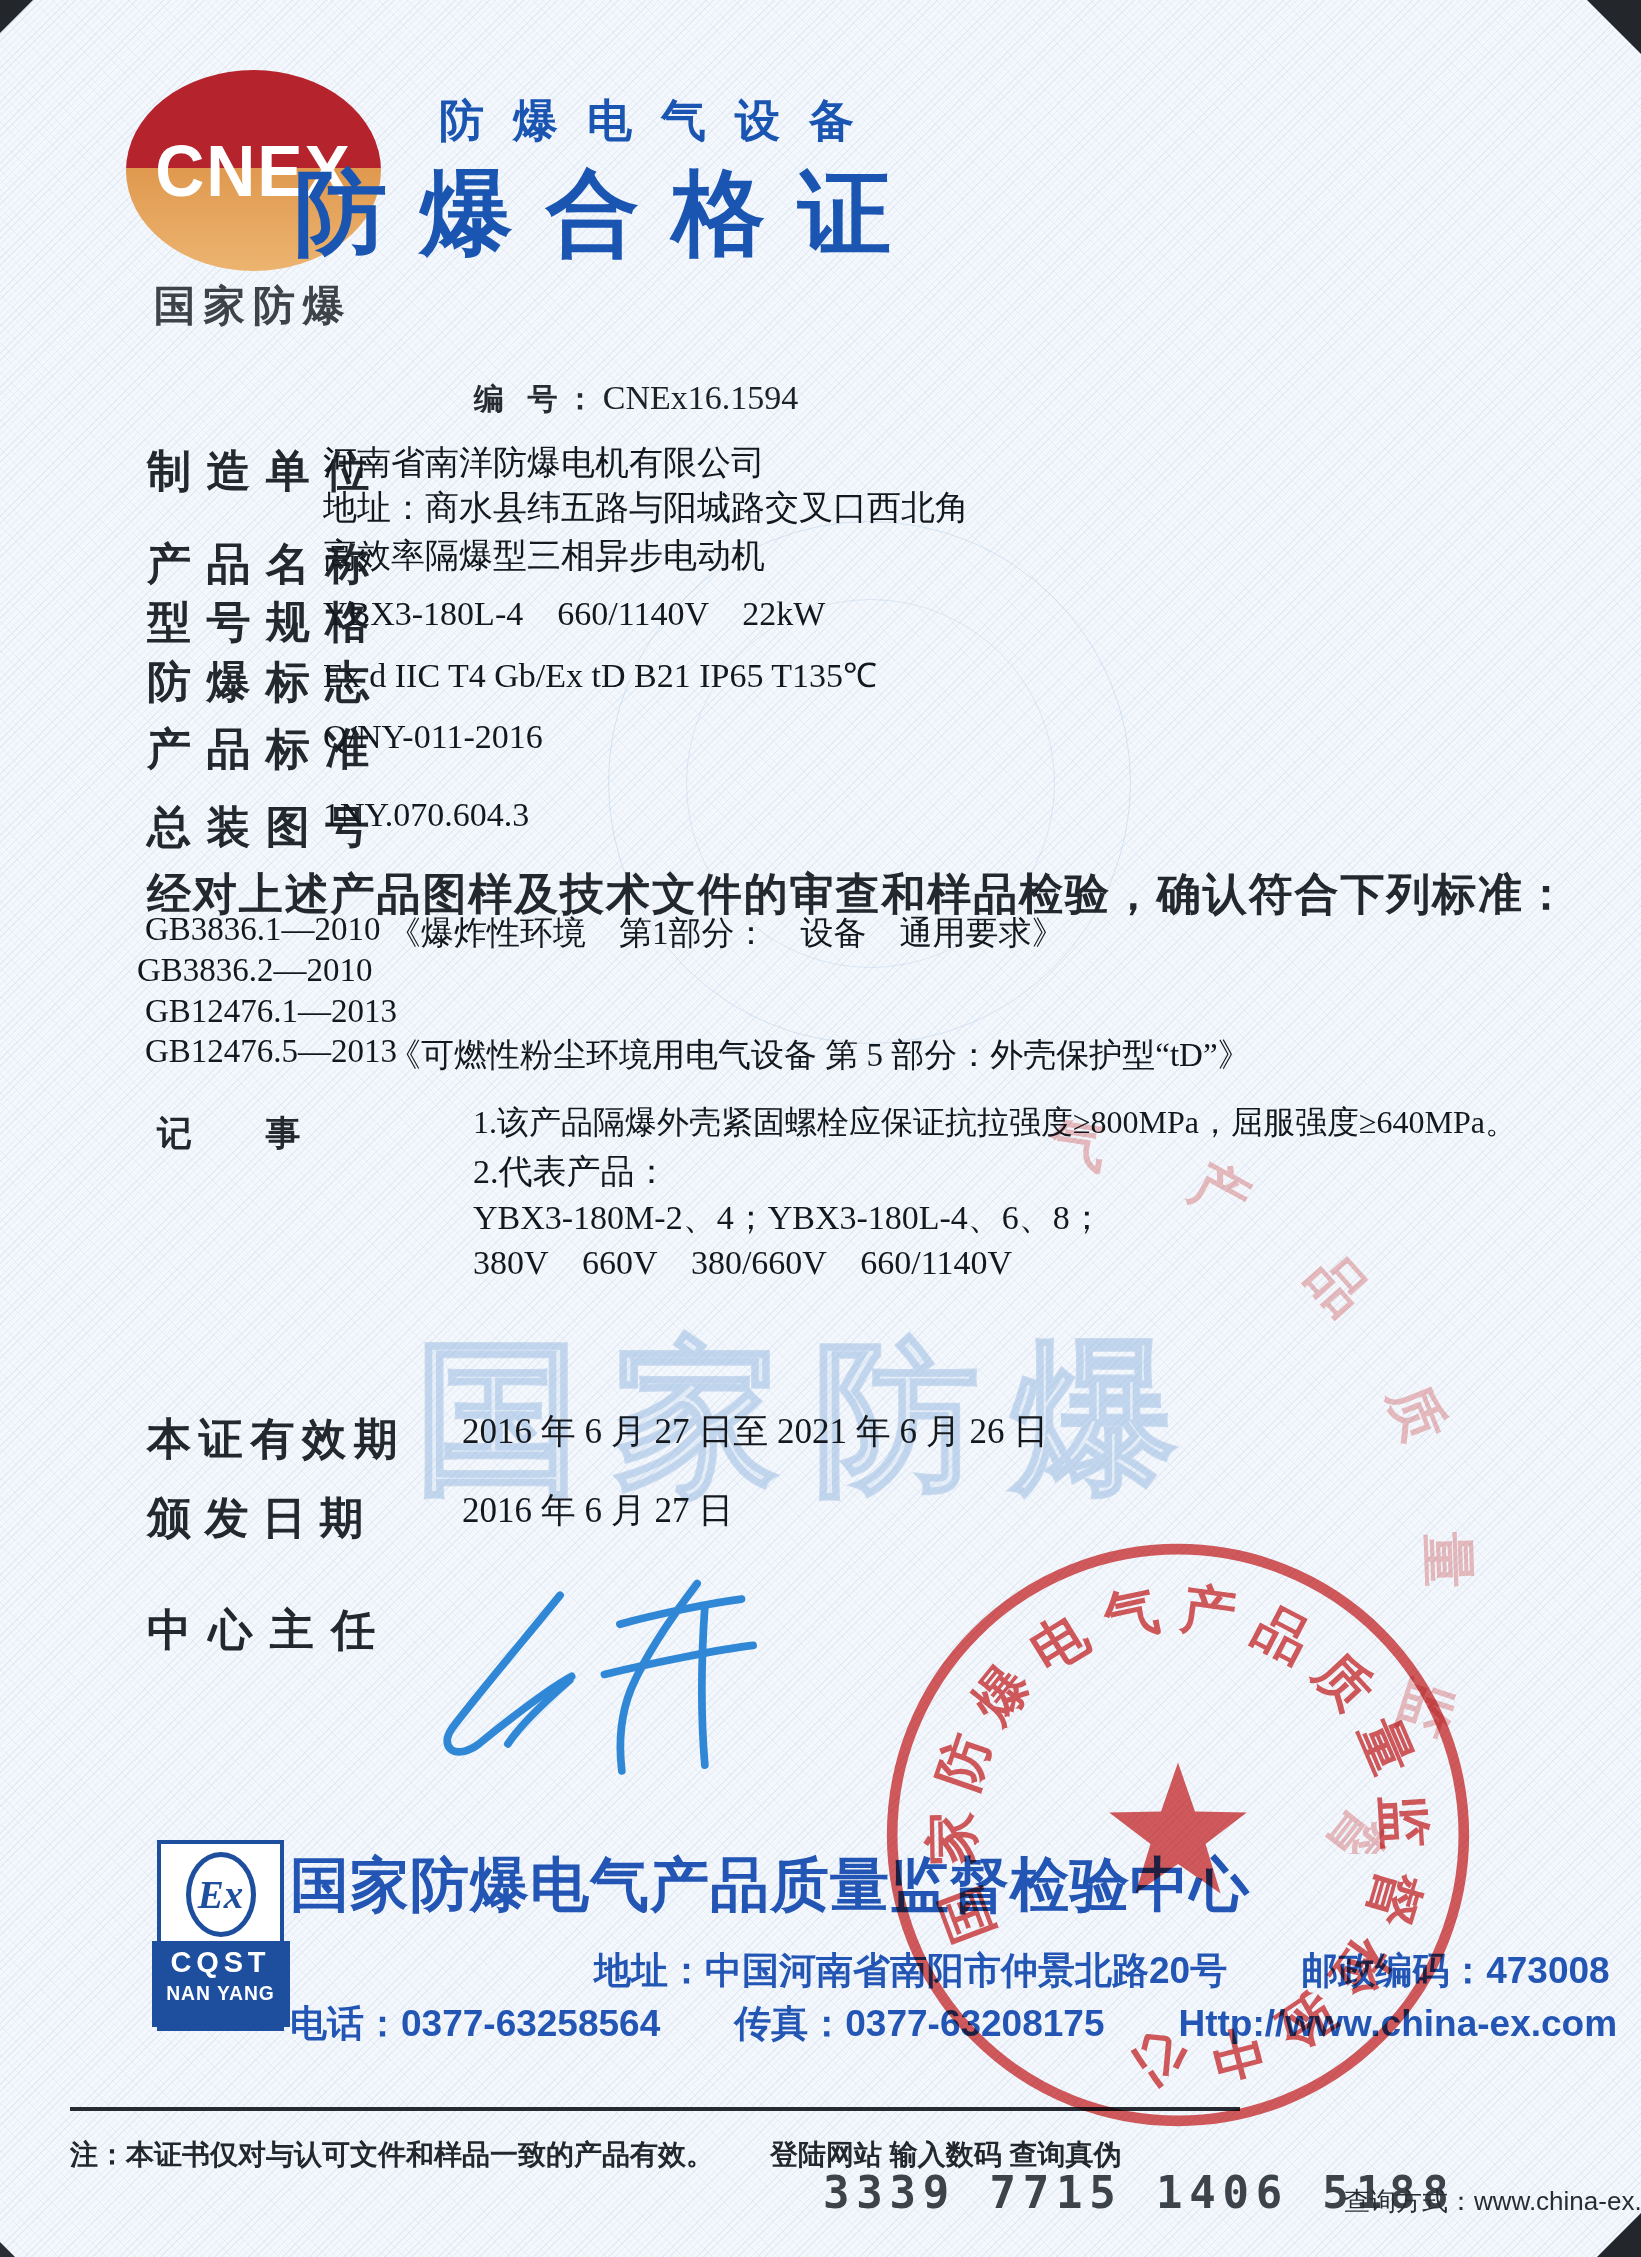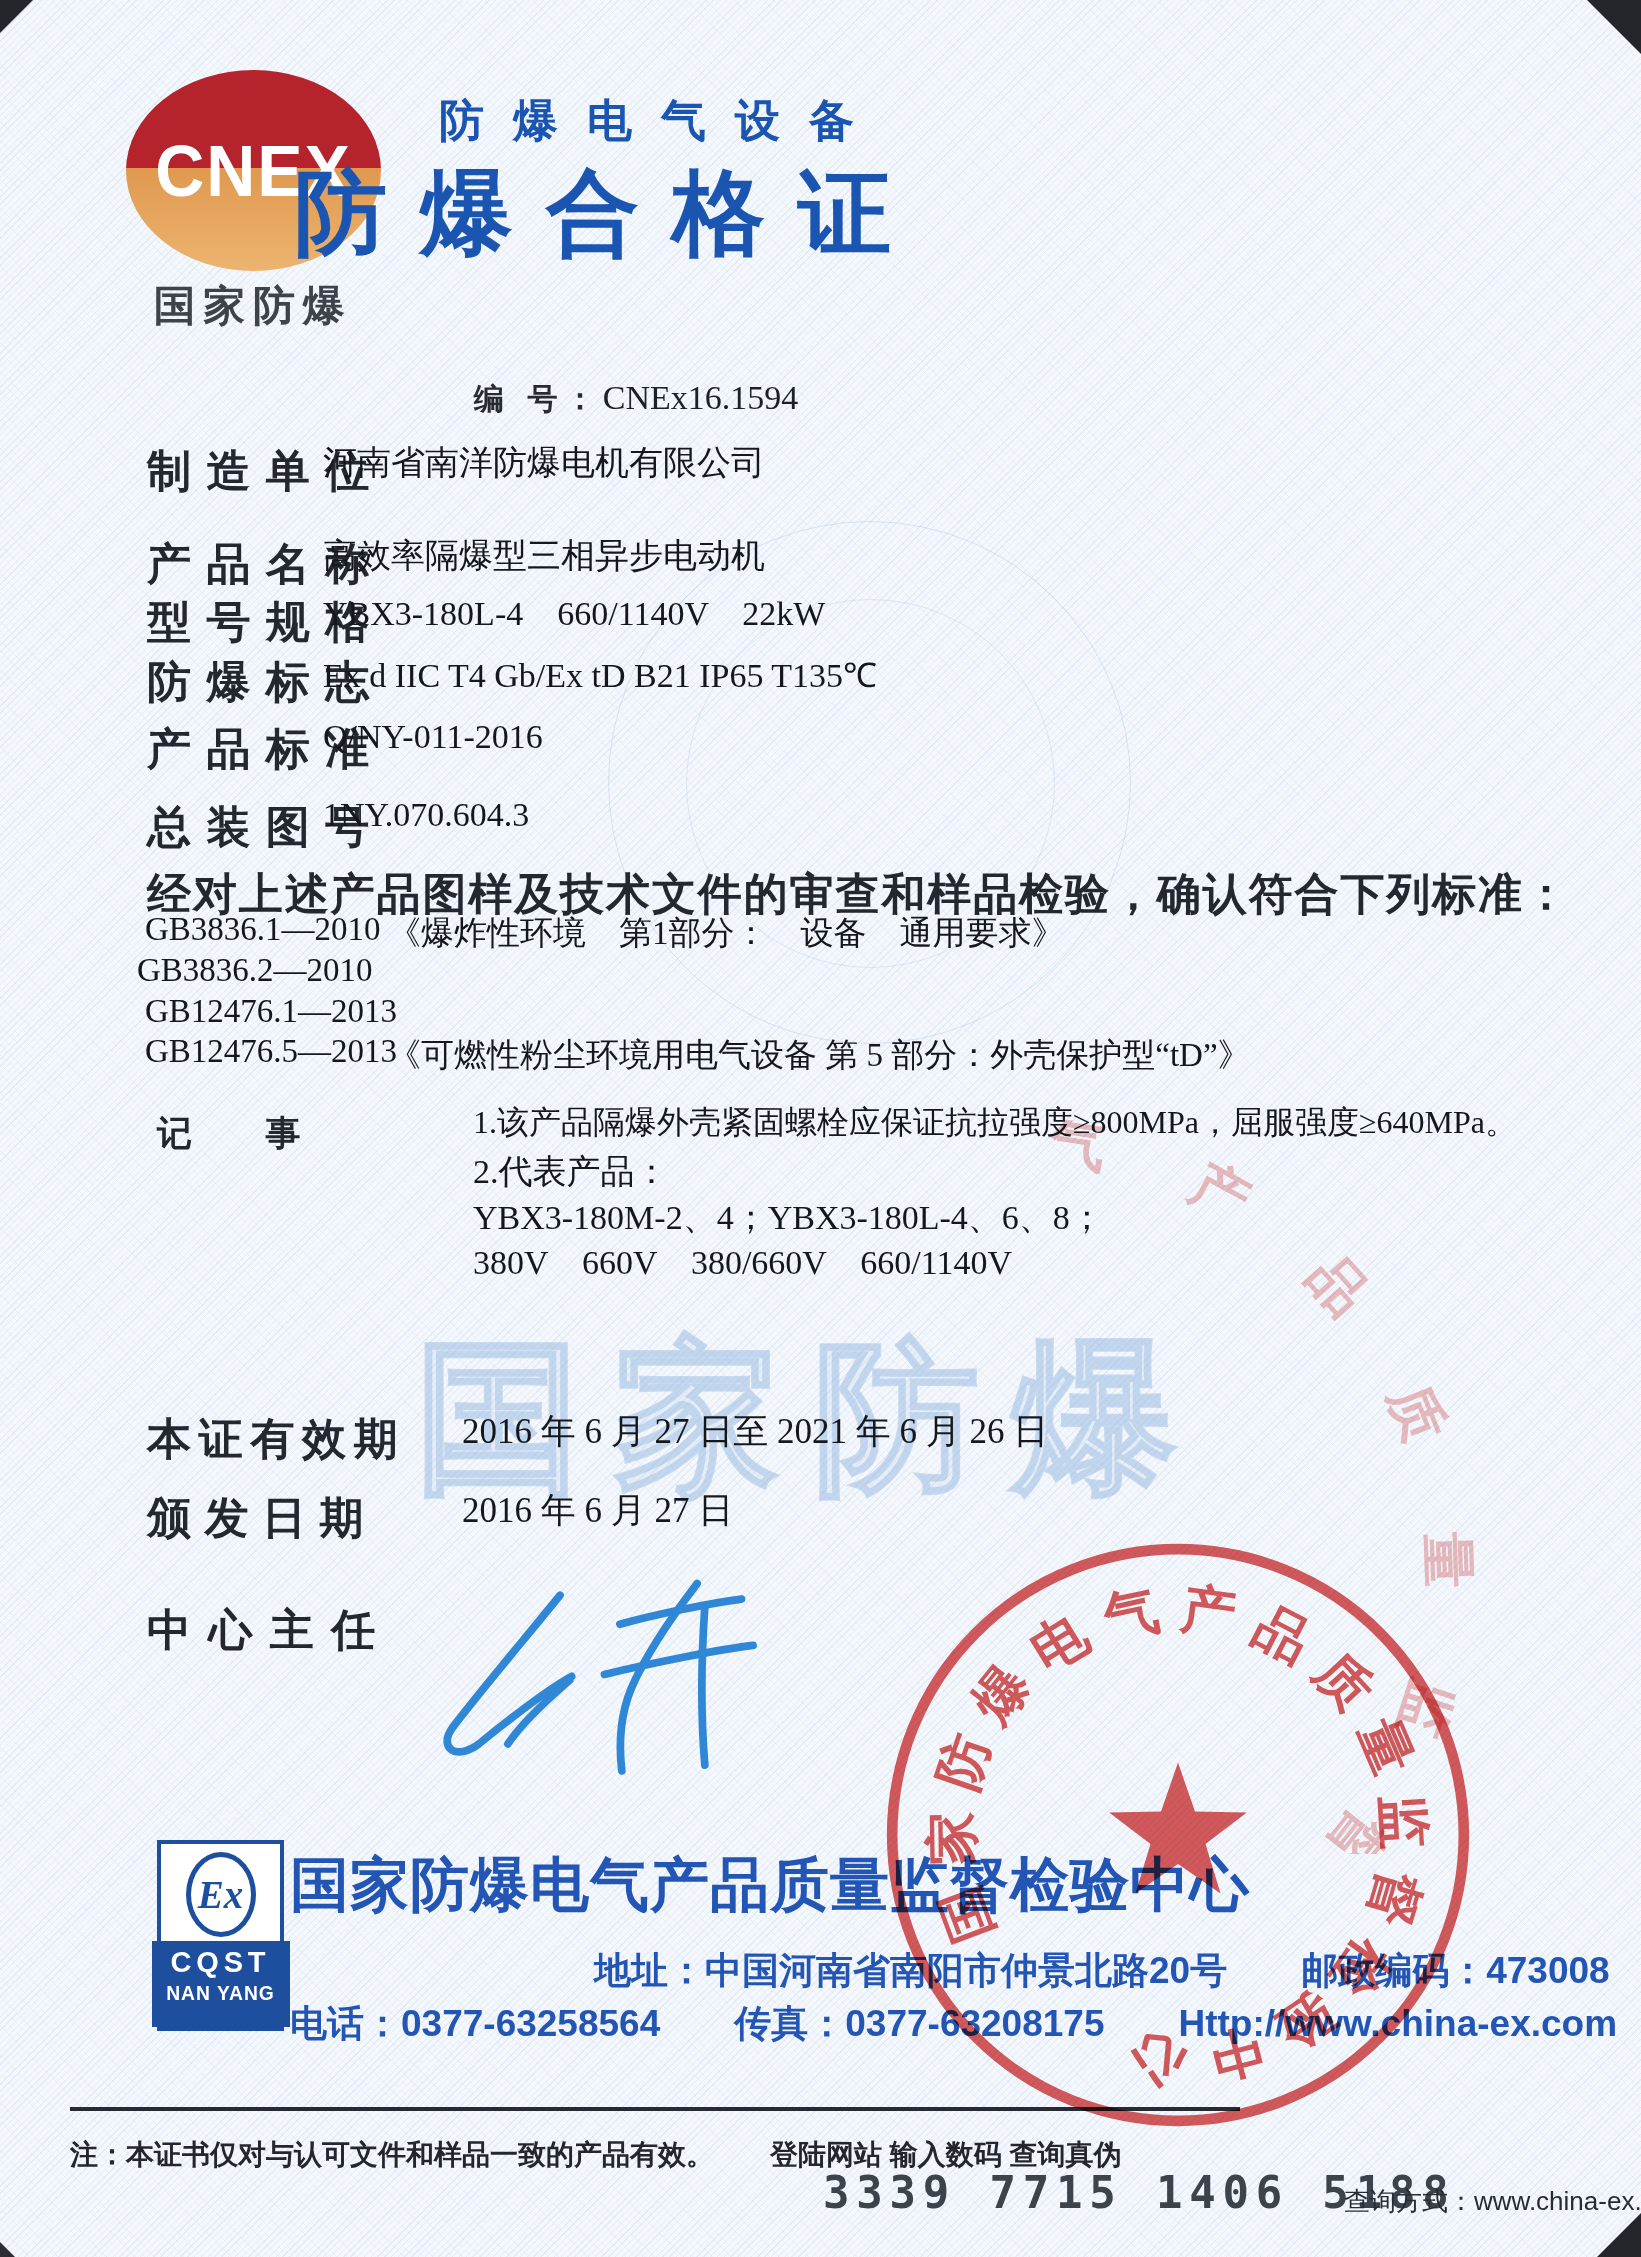"地址：商水县纬五路与阳城路交叉口西北角" div.fvalue { html: none -> <div>地址：商水县纬五路与阳城路交叉口西北角</div> }
